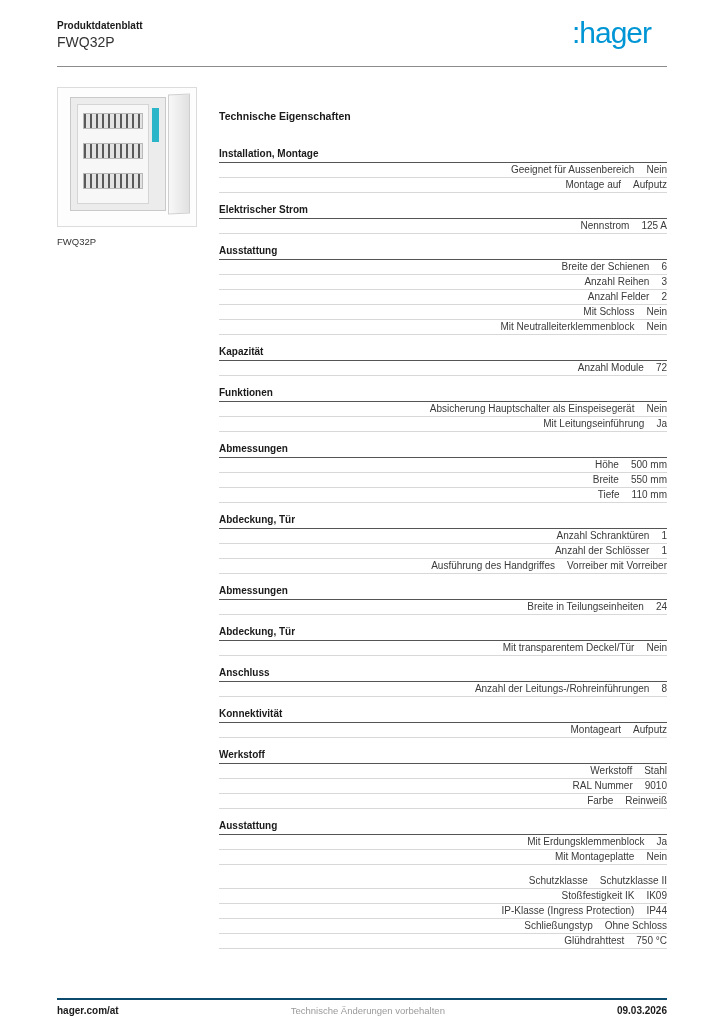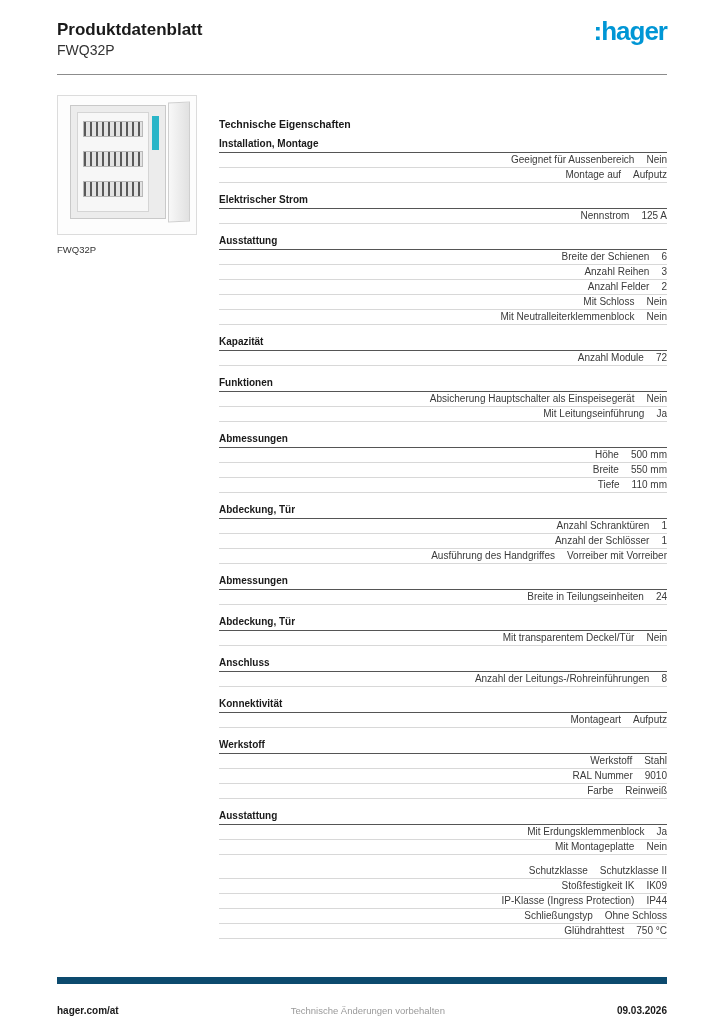"Produktdatenblatt" .doc-type { font-size: 17px -> 10px }
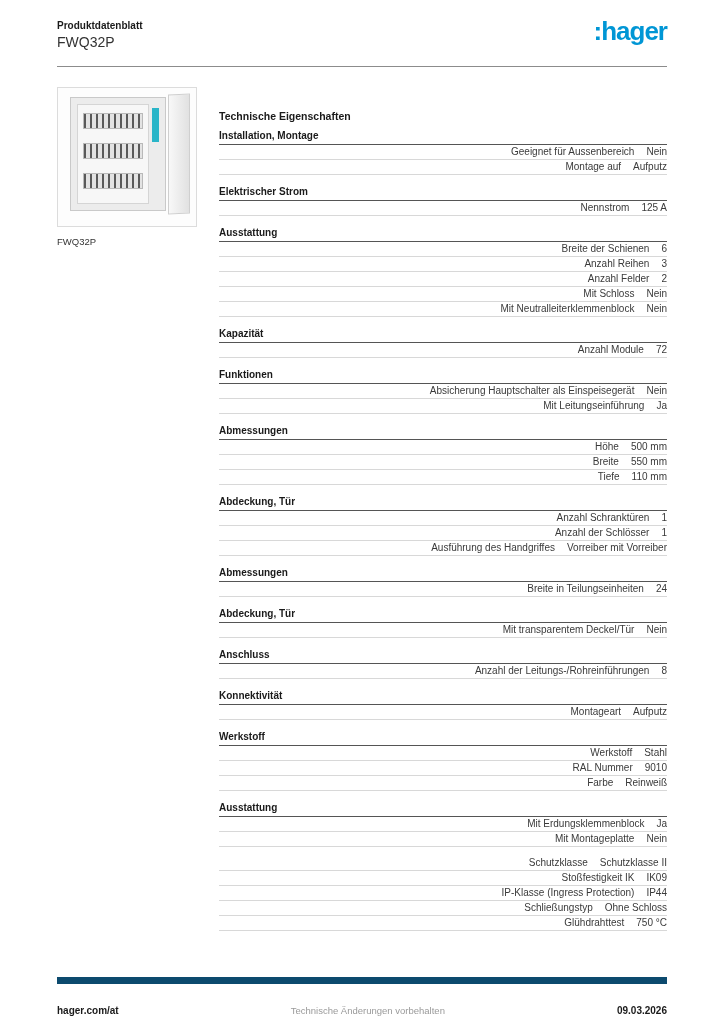":hager" .logo { font-size: 26px -> 30px; font-weight: bold -> normal; right: 0 -> 16px }
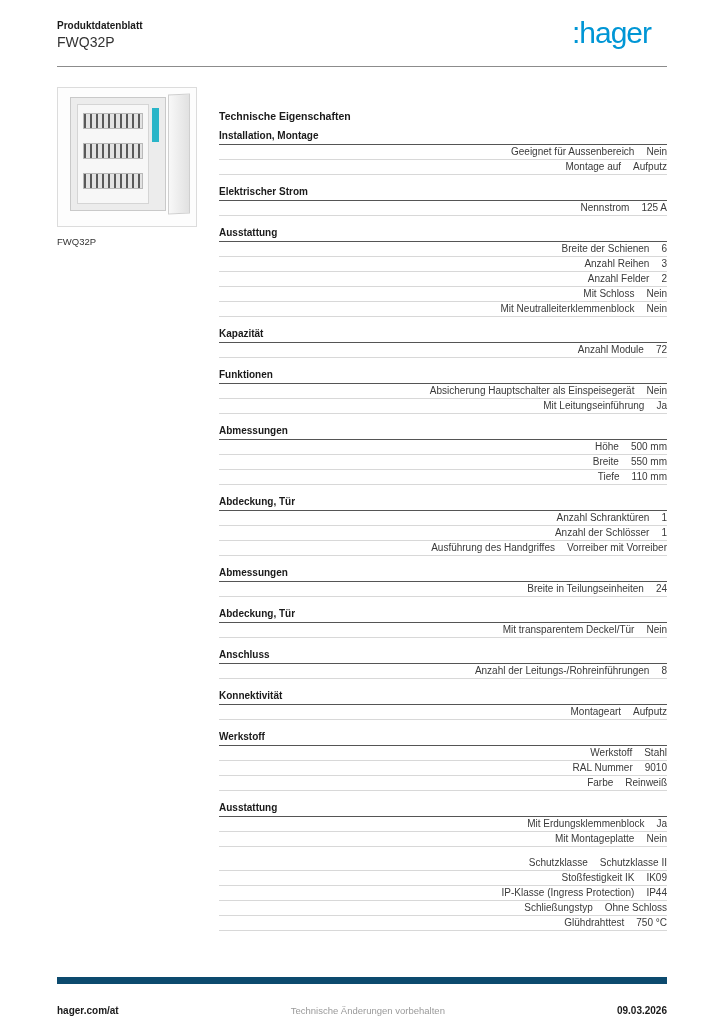"Installation, Montage" .sections { margin-top: 6px -> 24px }
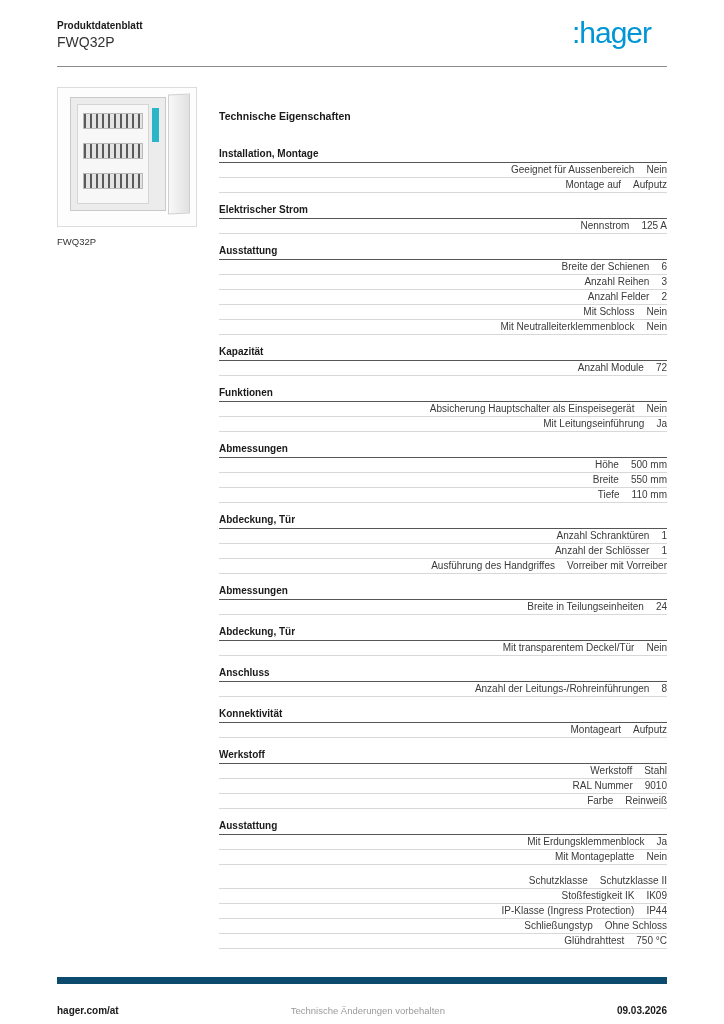"hager.com/at" .footer { border-top: 7px solid #0c4a6e -> 2px solid #0c4a6e; padding-top: 21px -> 5px }
